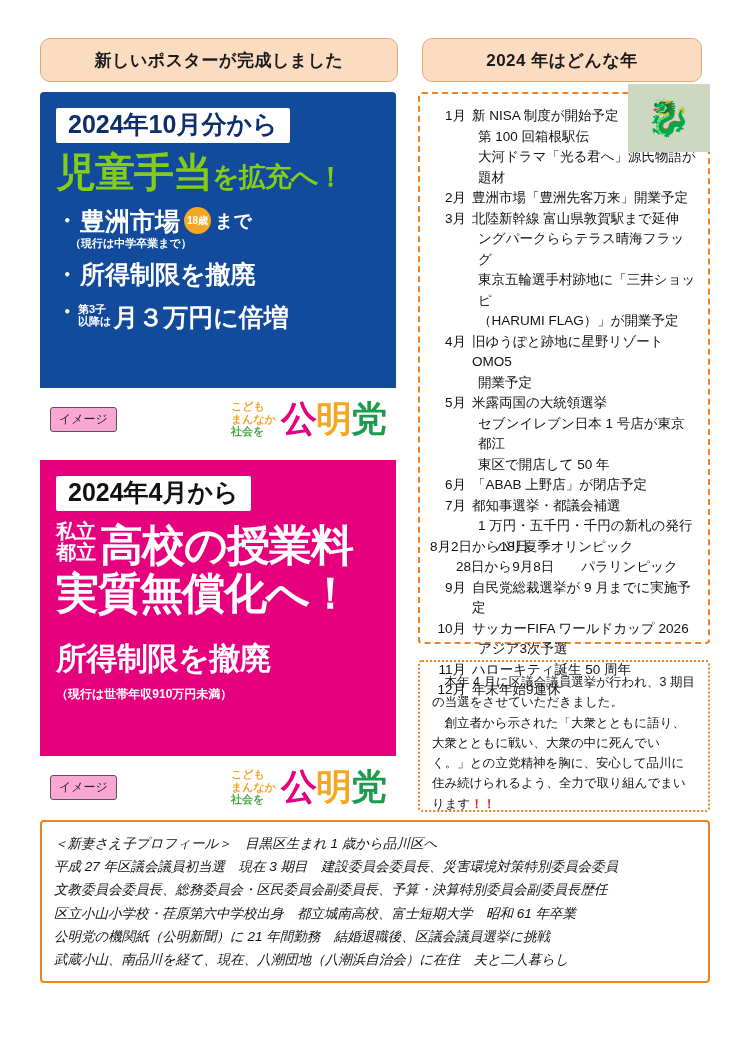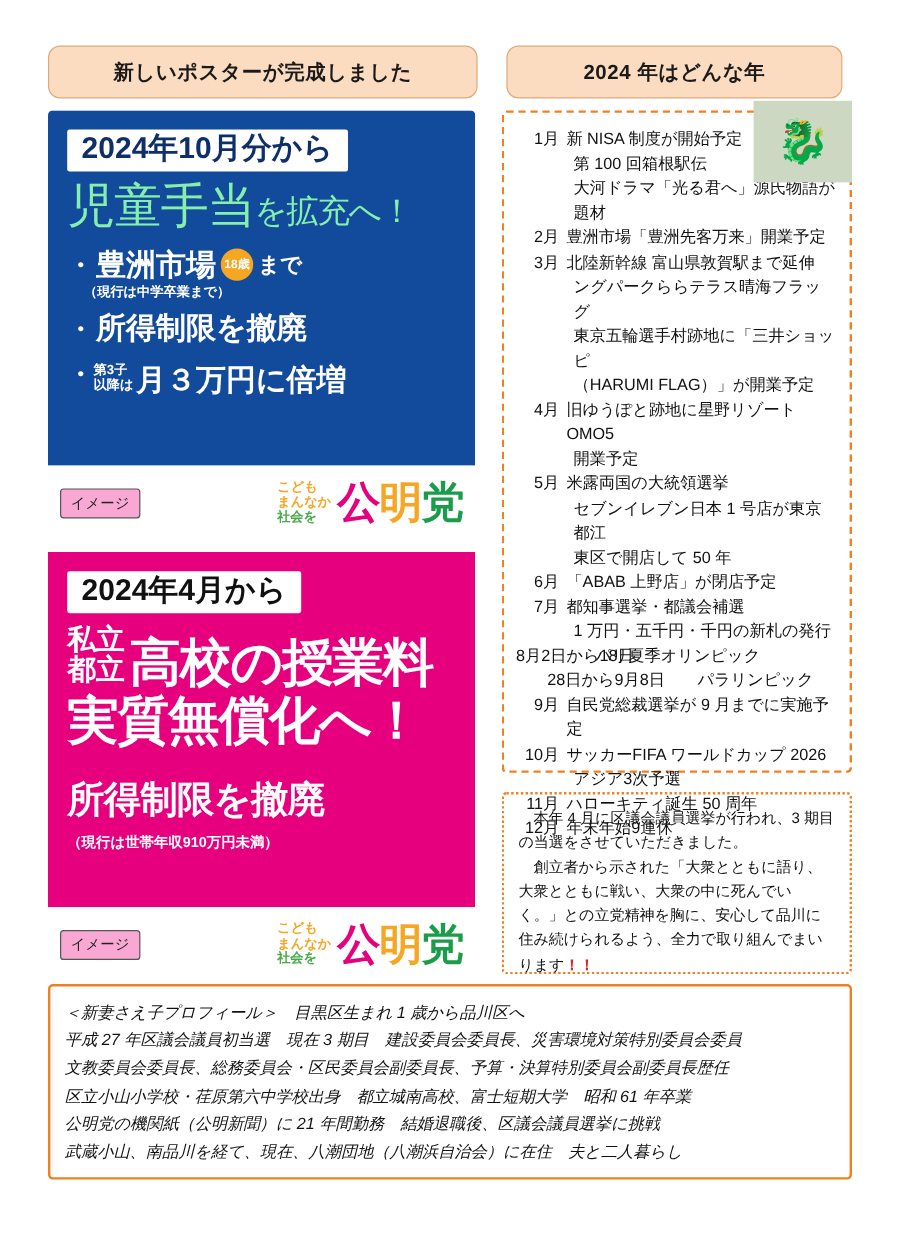"児童手当を拡充へ！" .headline-blue { color: #86efac -> #84cc16; font-weight: normal -> bold }
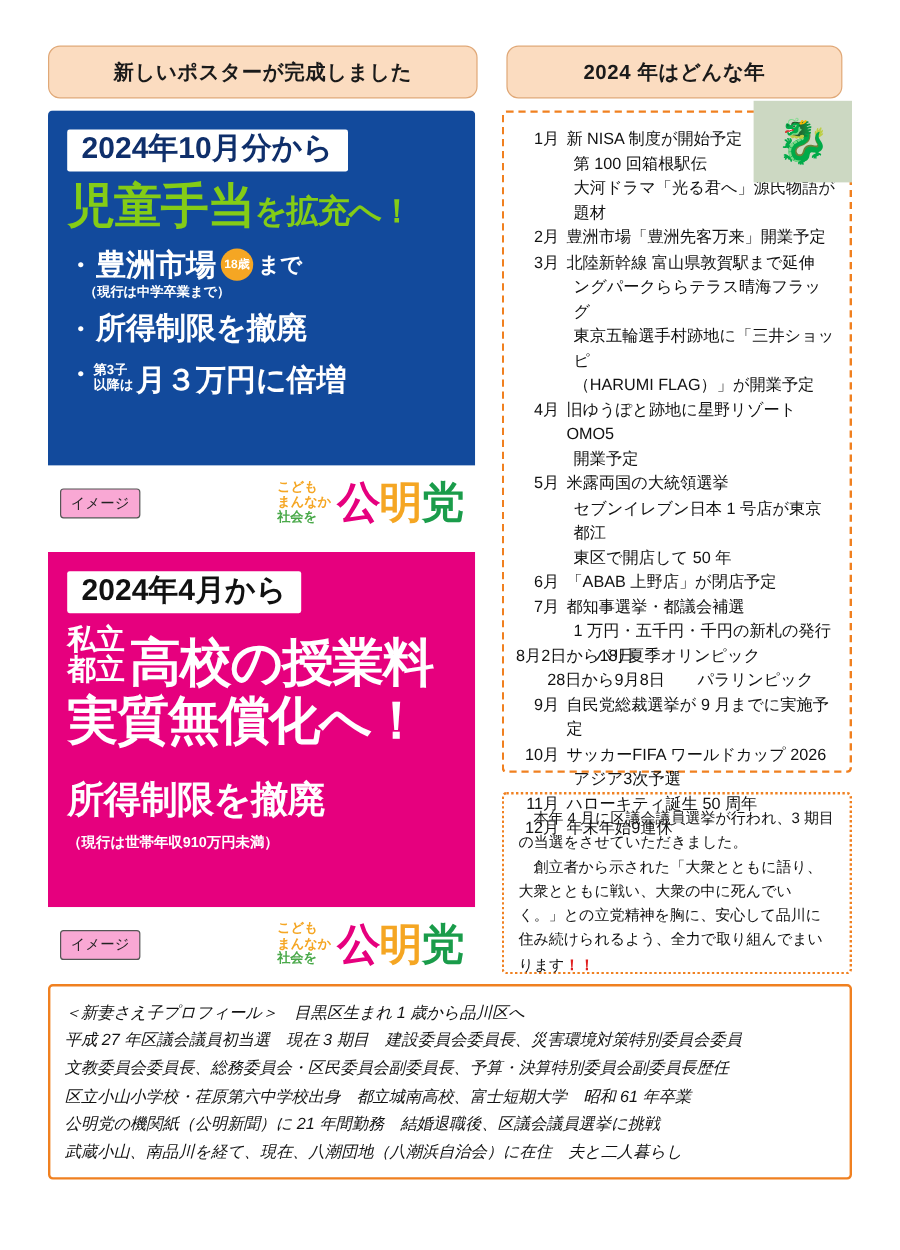"私立" .pink-side { font-size: 24px -> 20px }
